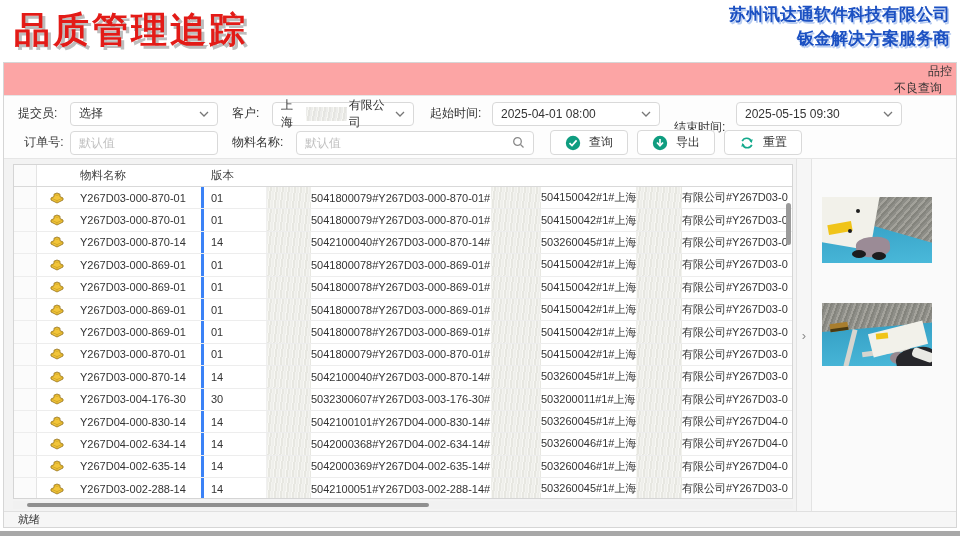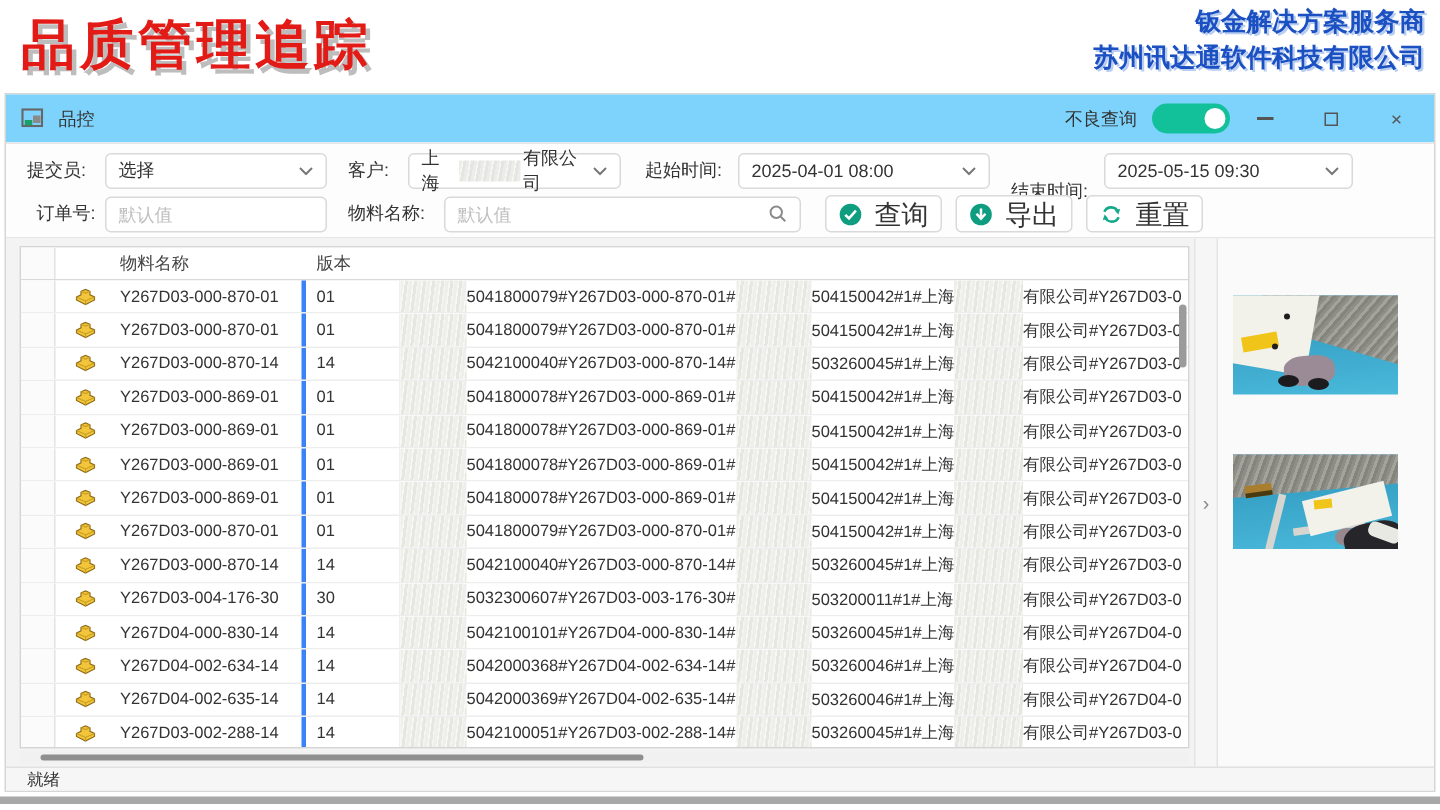"钣金解决方案服务商" div { order: before "苏州讯达通软件科技有限公司" -> after "苏州讯达通软件科技有限公司" }
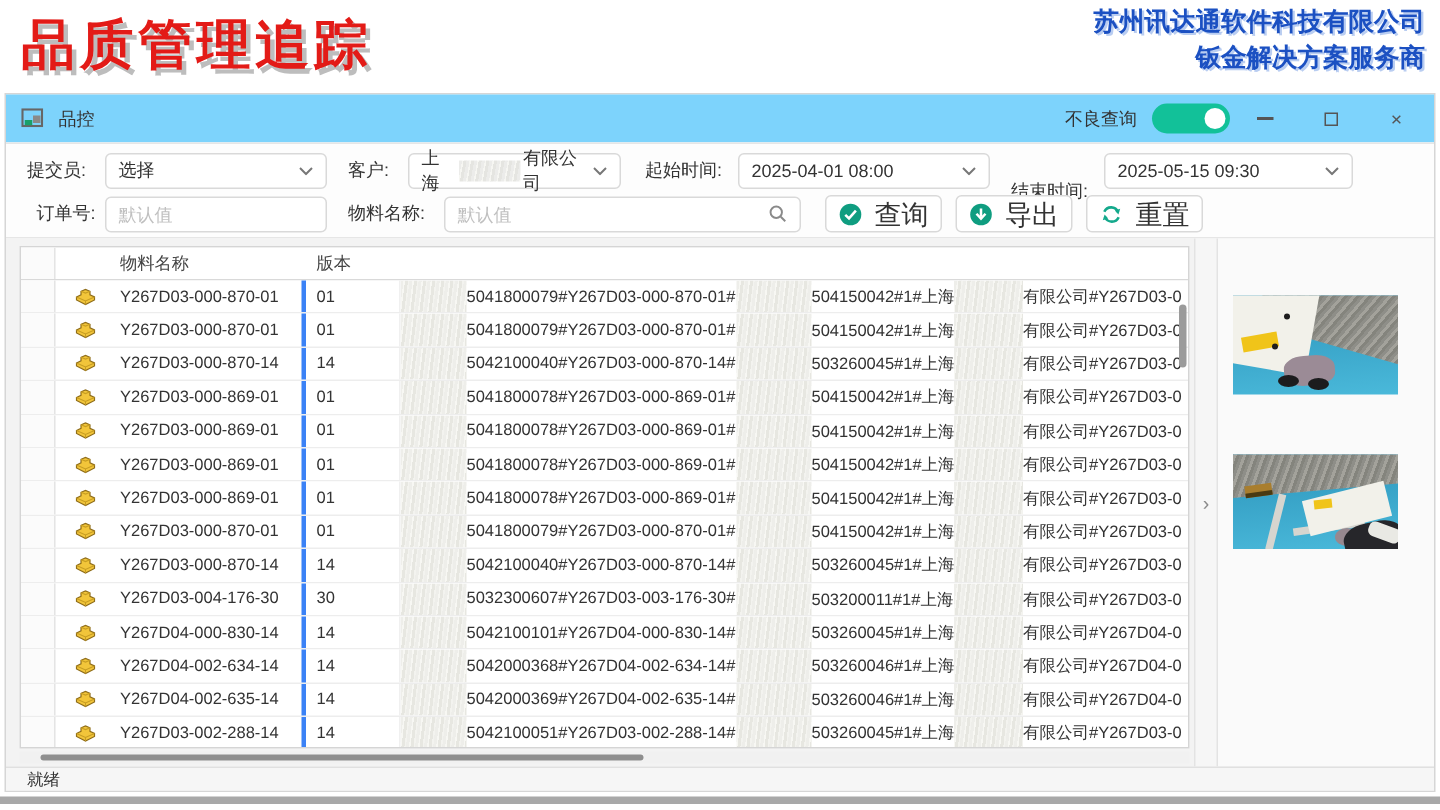"品控" .titlebar { align-items: center -> flex-end; background: #7dd3fc -> #fca5a5; flex-direction: none -> column }
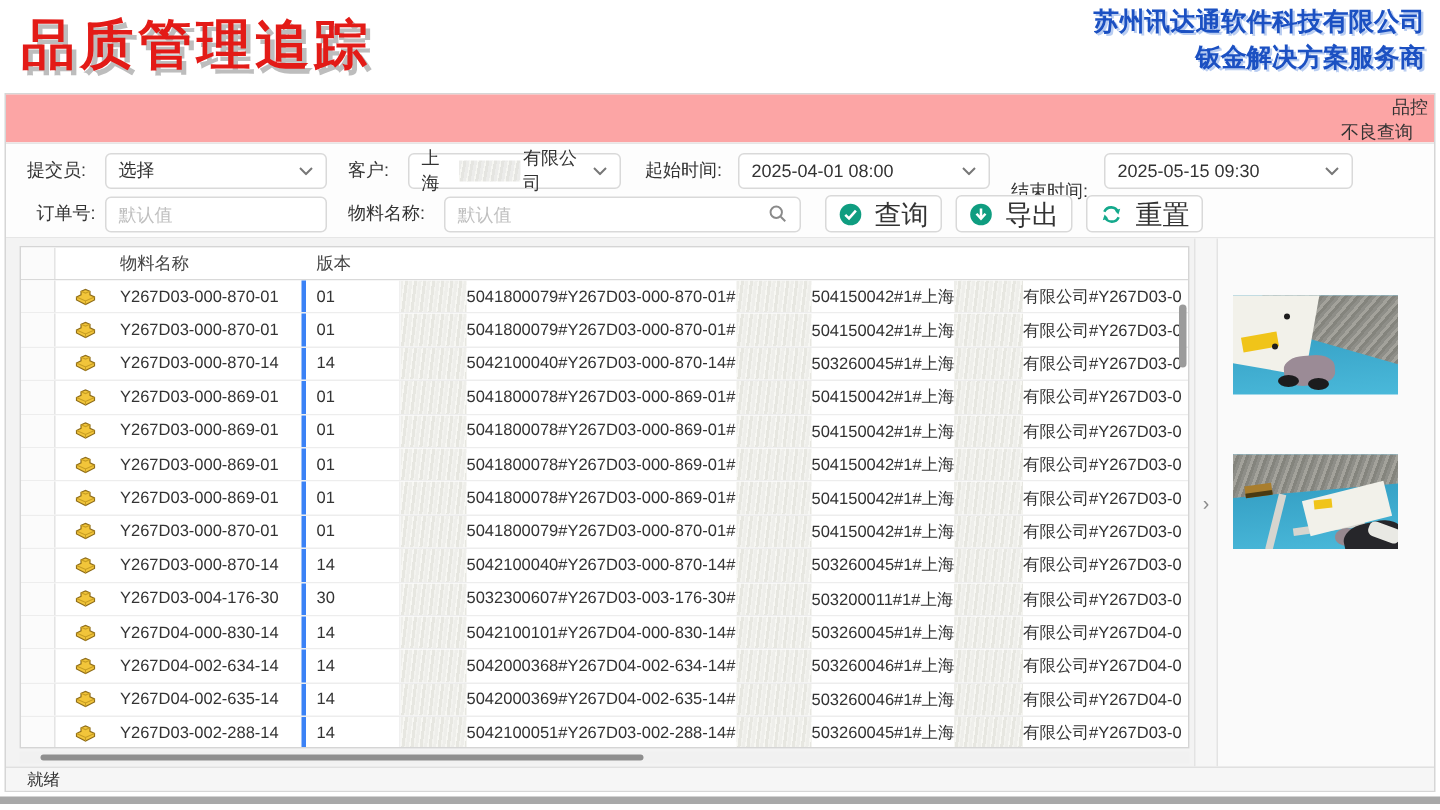"查询" .btn { font-size: 18px -> 12px }
